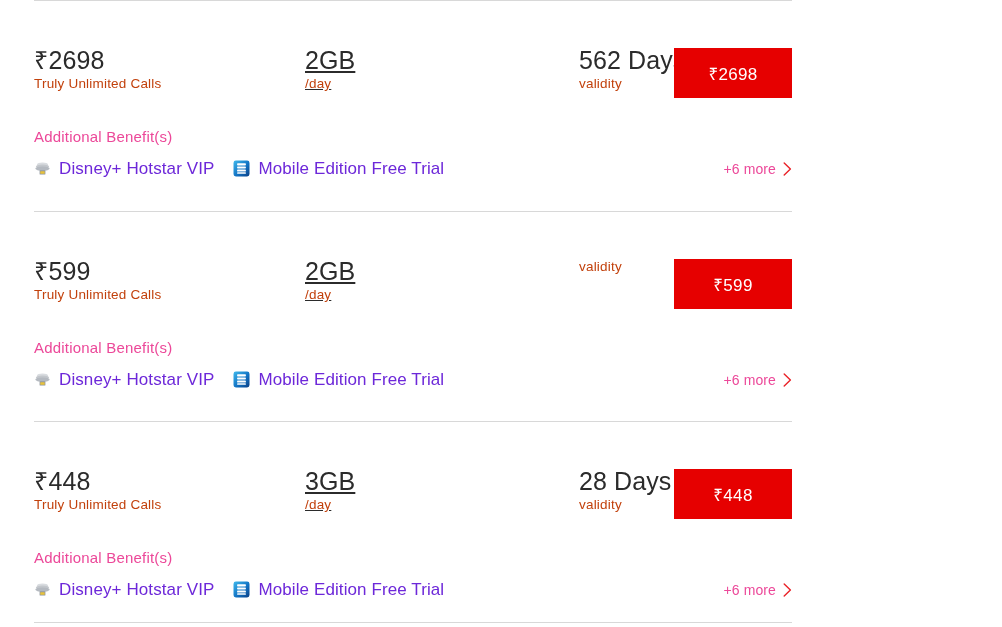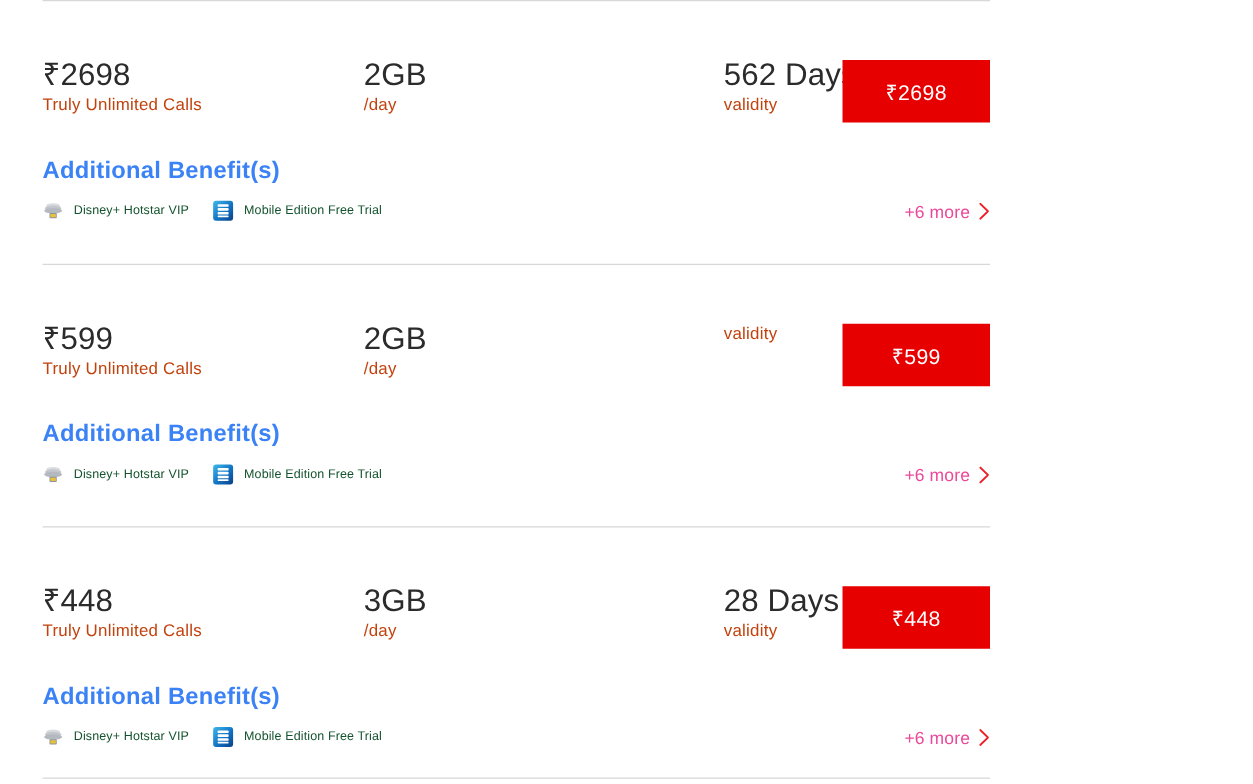"2GB" .col-data { left: 257px -> 271px; text-decoration: none -> underline }
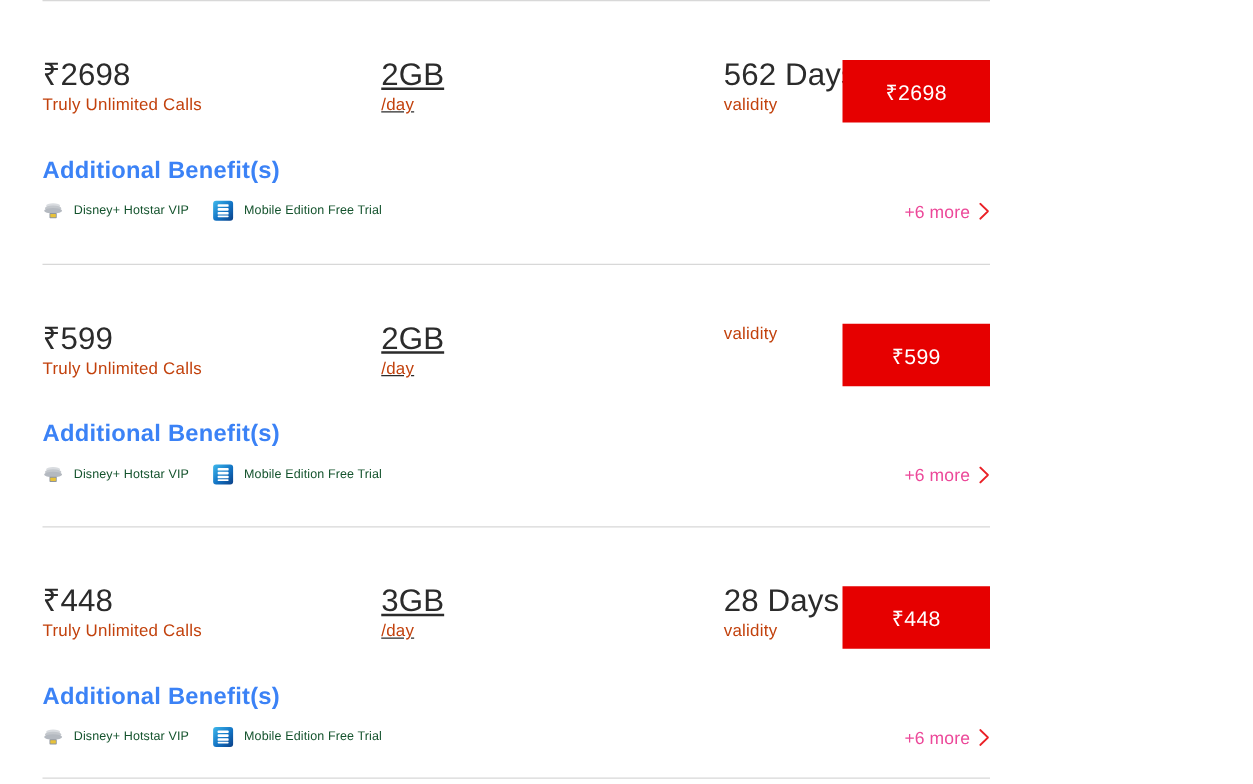"Additional Benefit(s)" .benefits-label { color: #3b82f6 -> #ec4899; font-size: 19px -> 15px; font-weight: bold -> none }
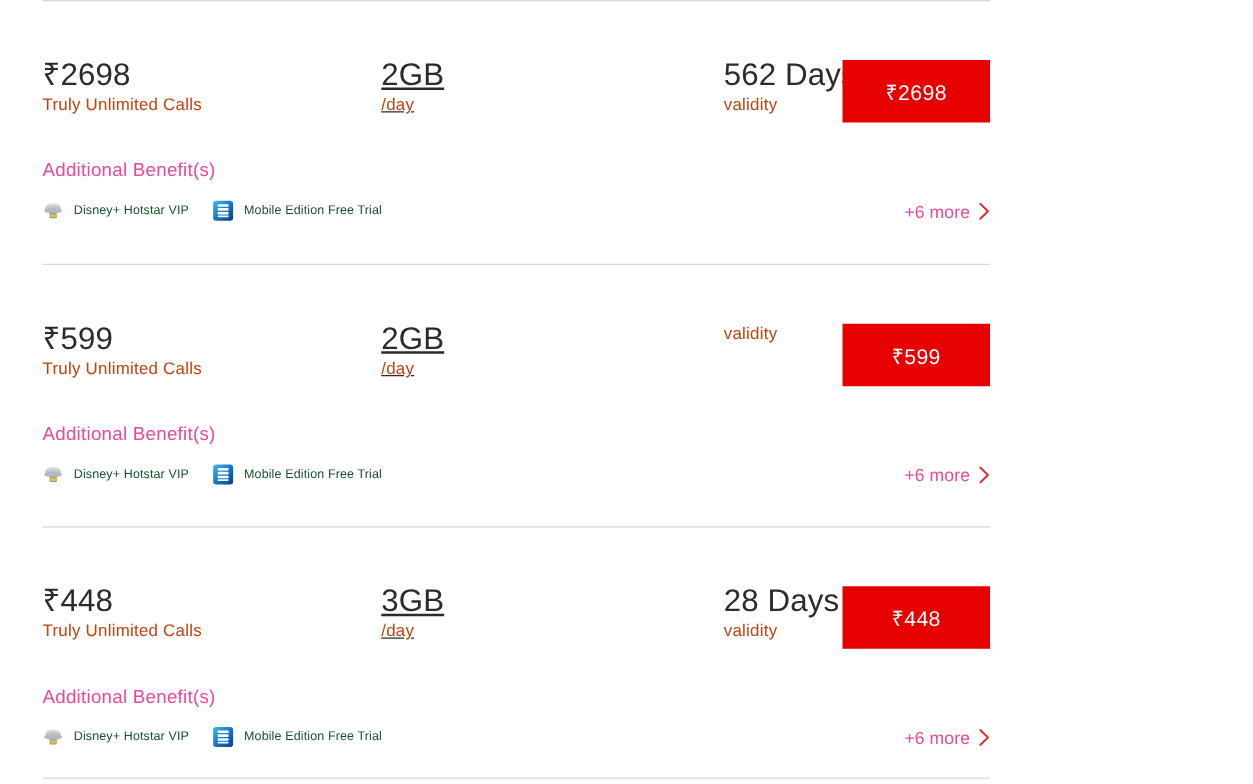"Disney+ Hotstar VIP" .benefit-text { color: #14532d -> #6d28d9; font-size: 10px -> 17px }
